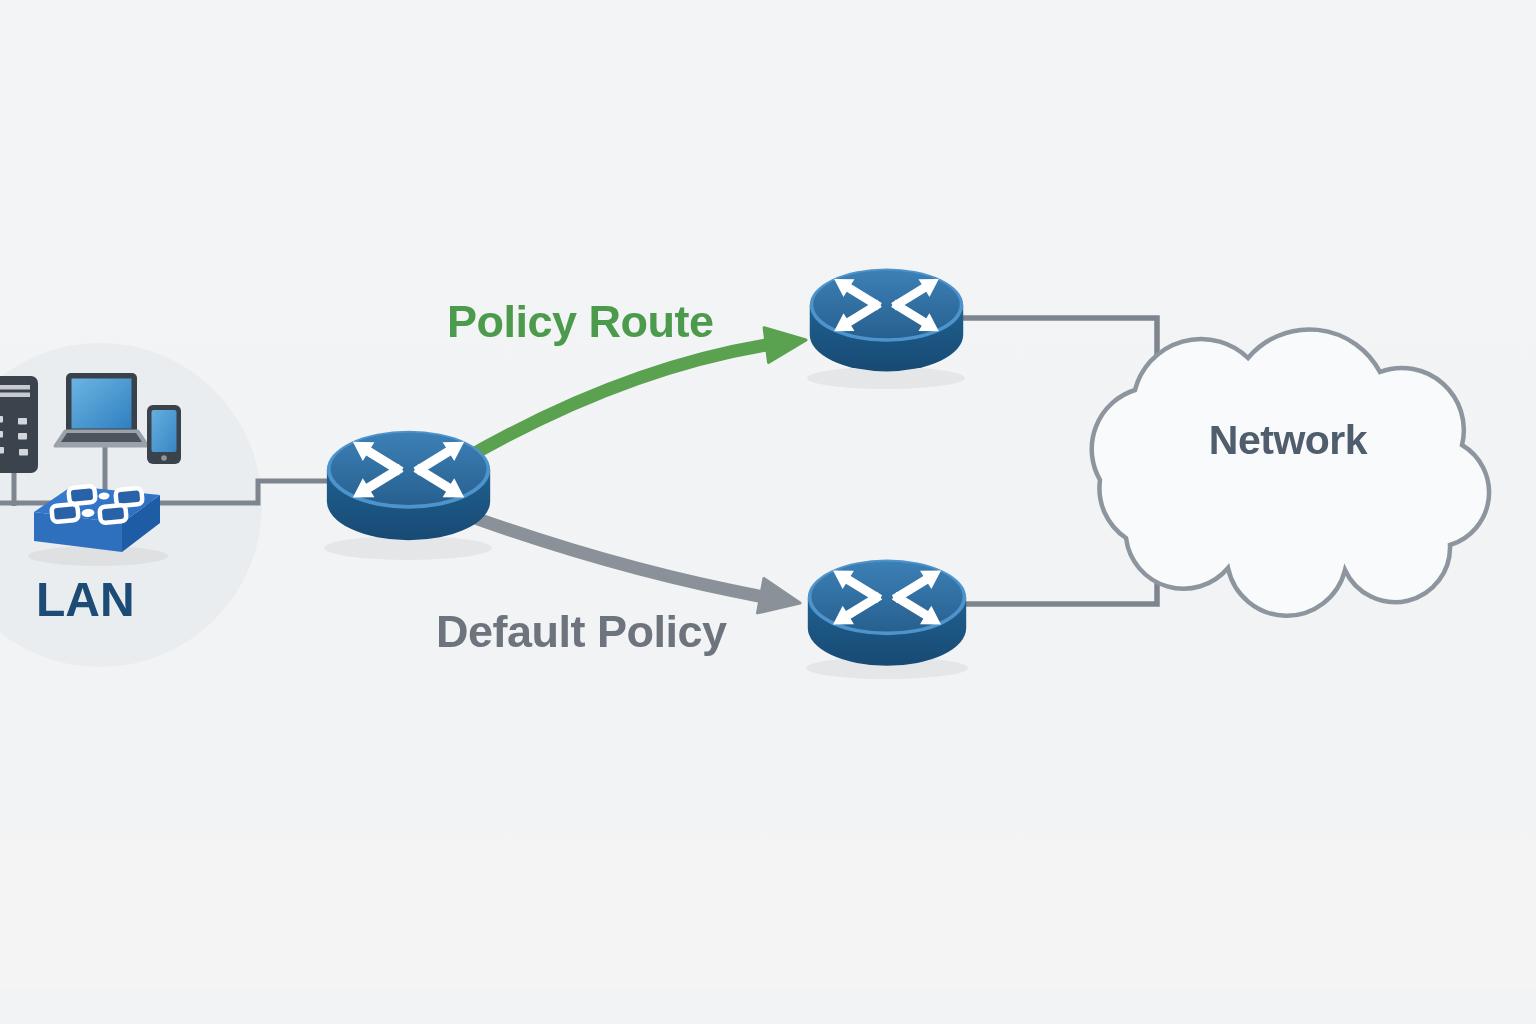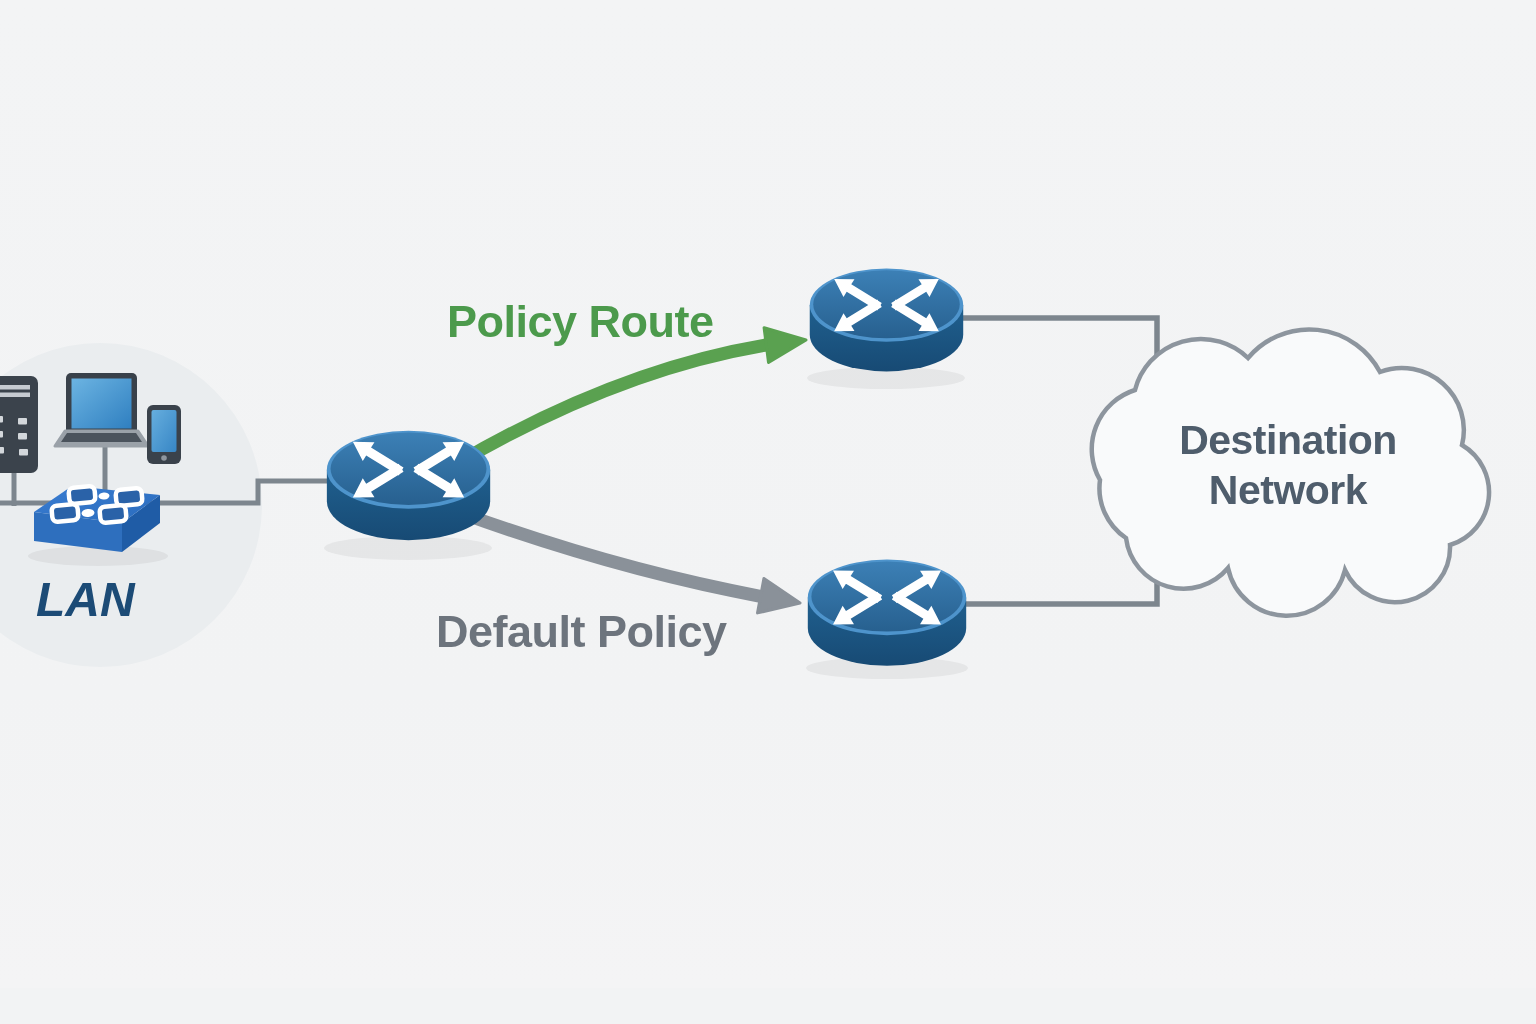"Destination" div { html: <div>Destination</div> -> none }
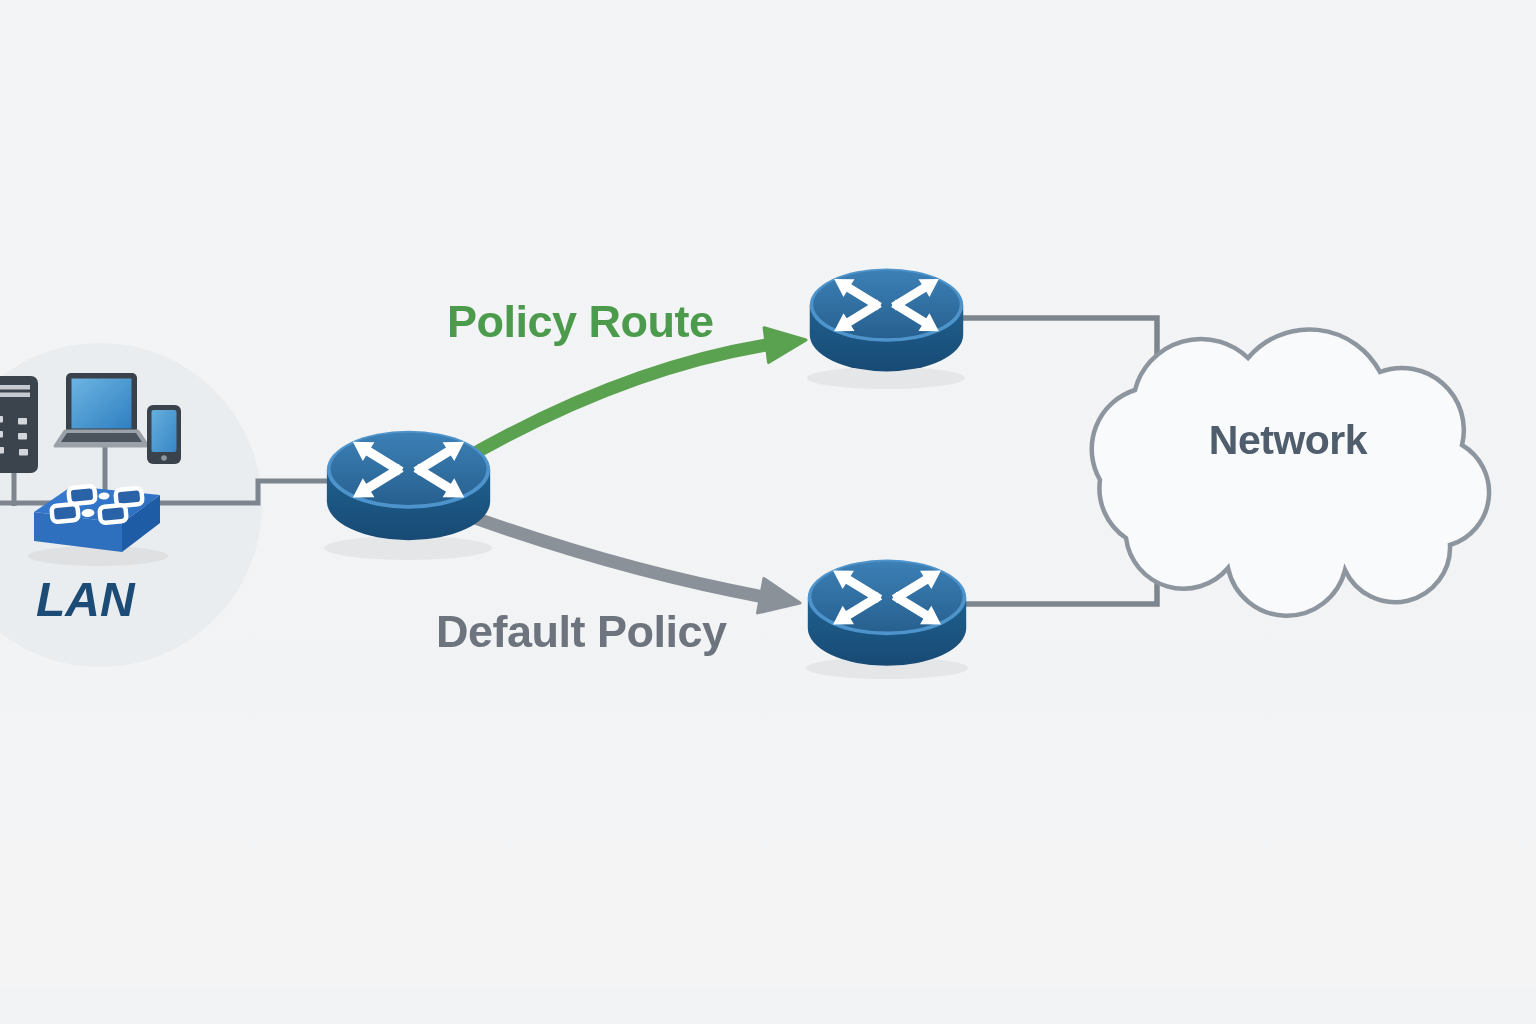"LAN" .label.lan { font-style: italic -> none }
